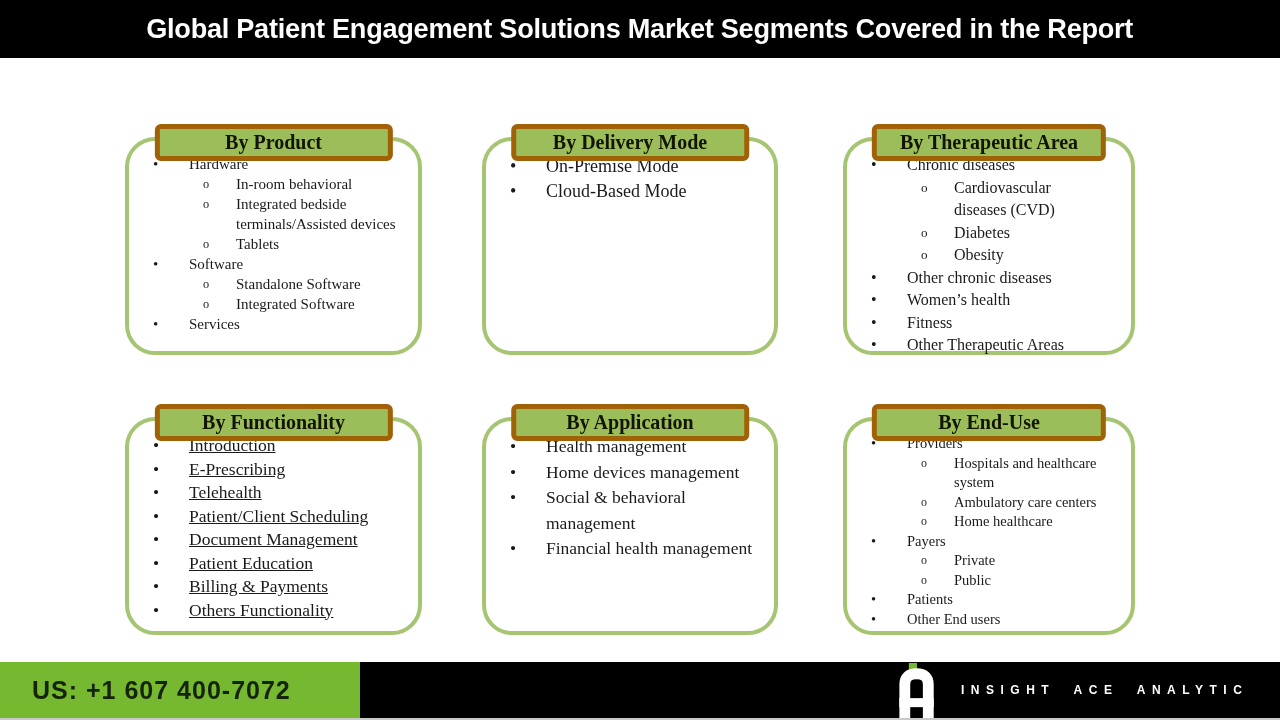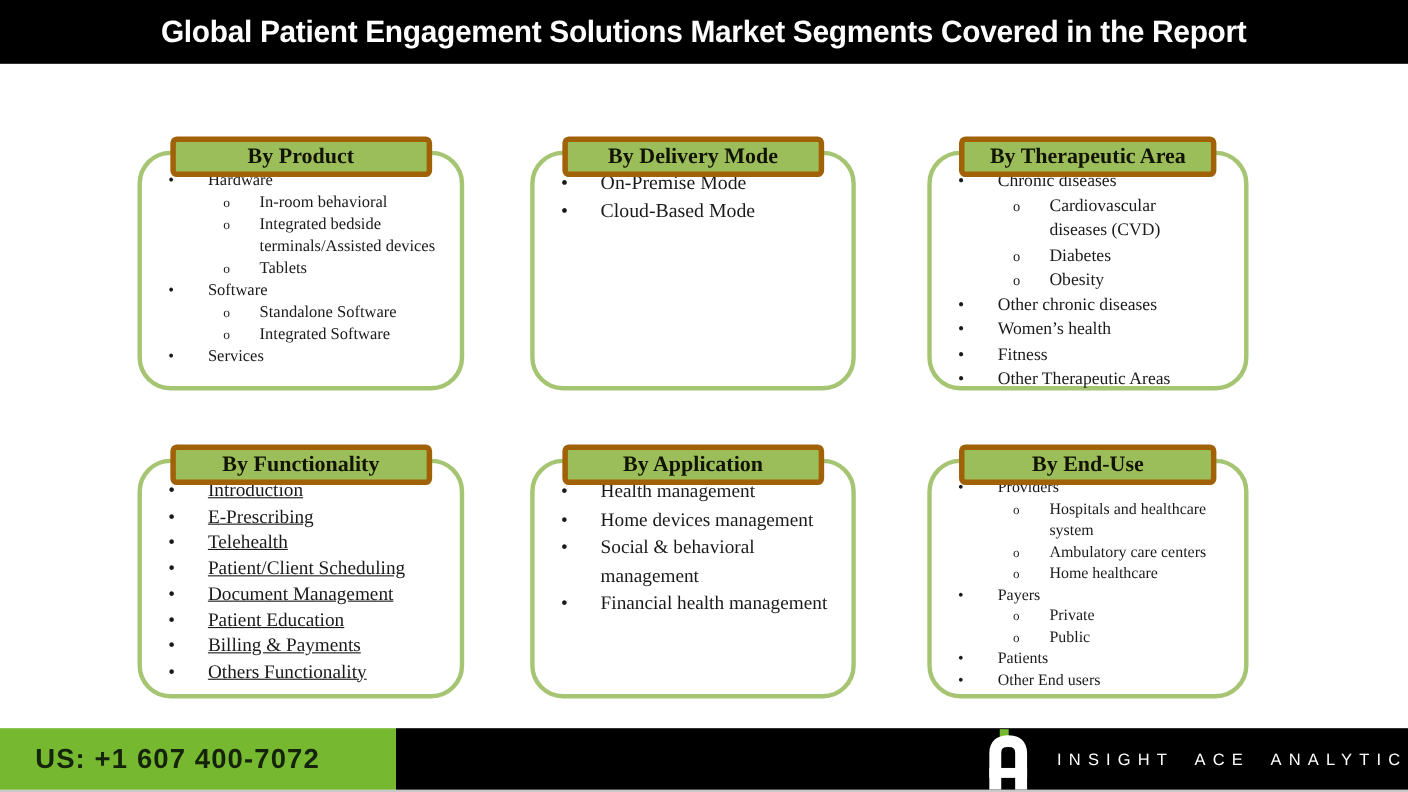"INSIGHT ACE ANALYTIC" .brand-name { font-size: 15px -> 12px; font-weight: normal -> bold }
